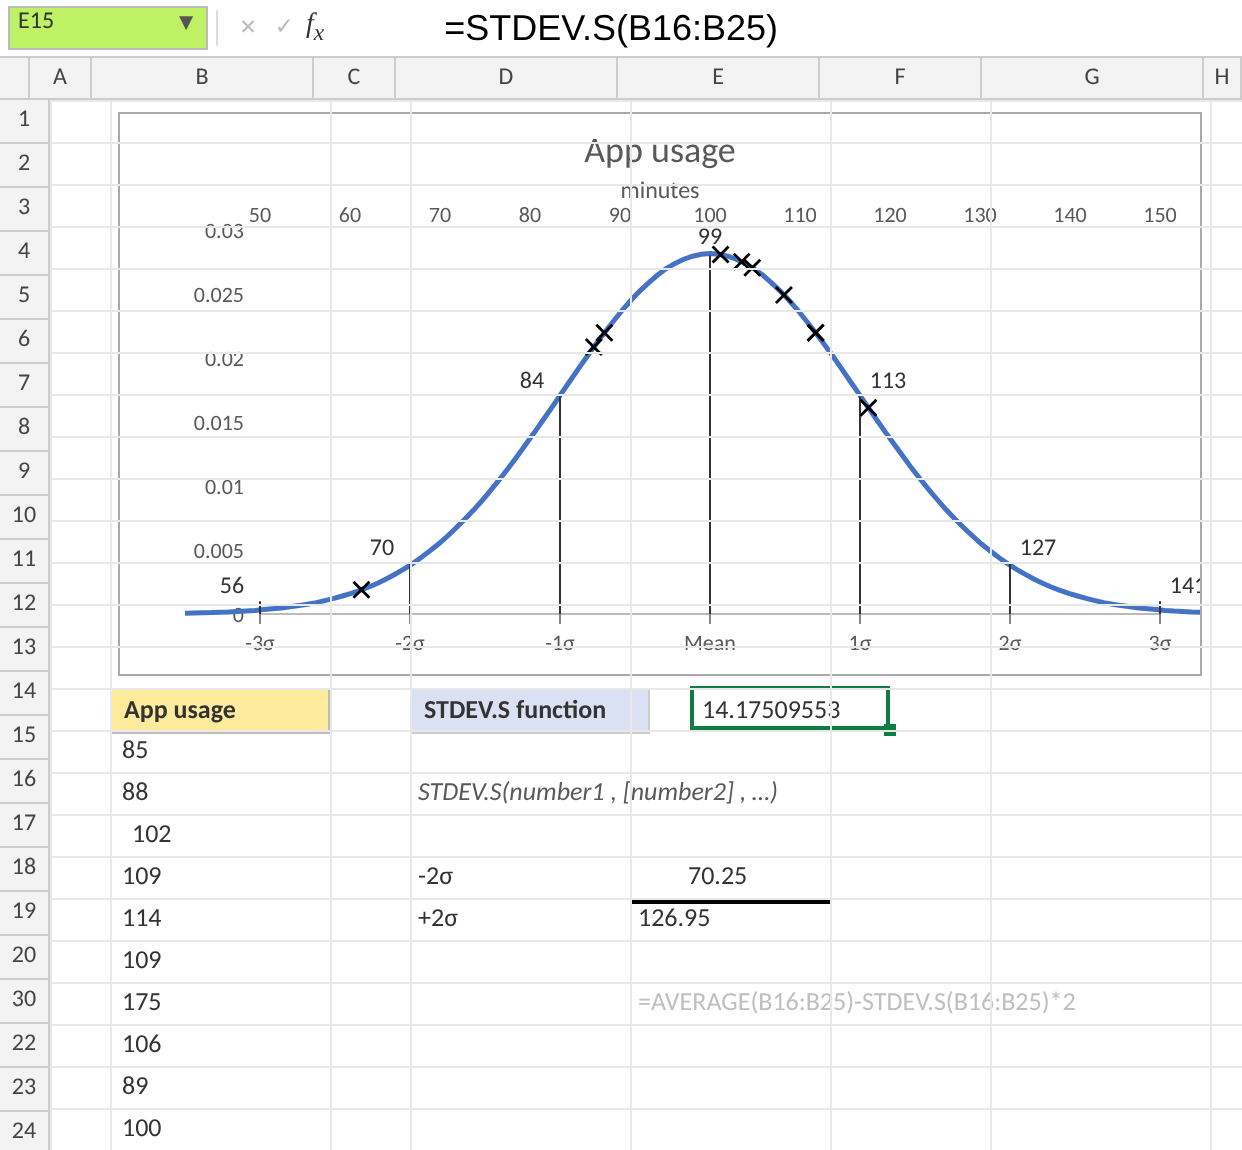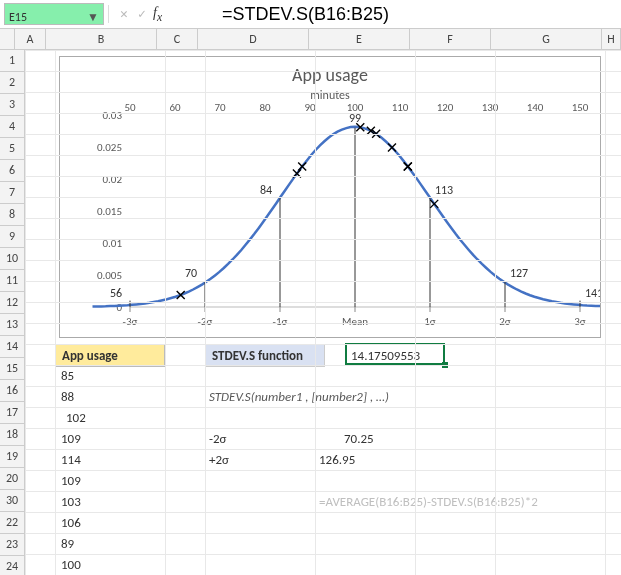"E15" .name-box { align-items: flex-end -> flex-start; background: #86efac -> #bef264 }
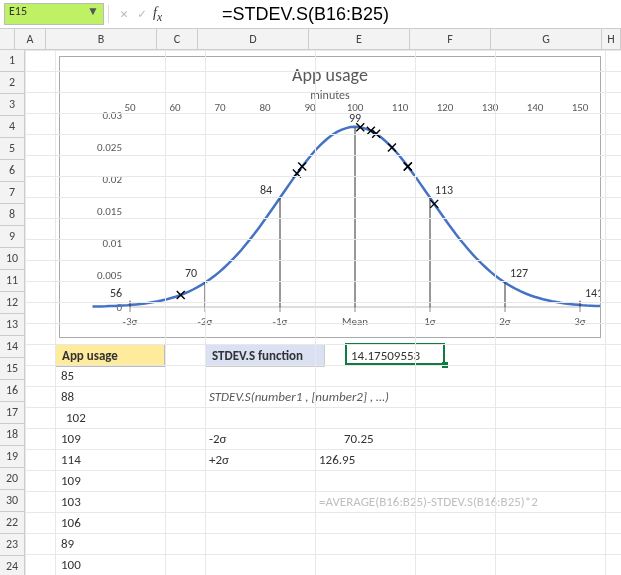"70.25" div.cell { border-bottom: 1px solid #000000 -> 3px solid #000000 }
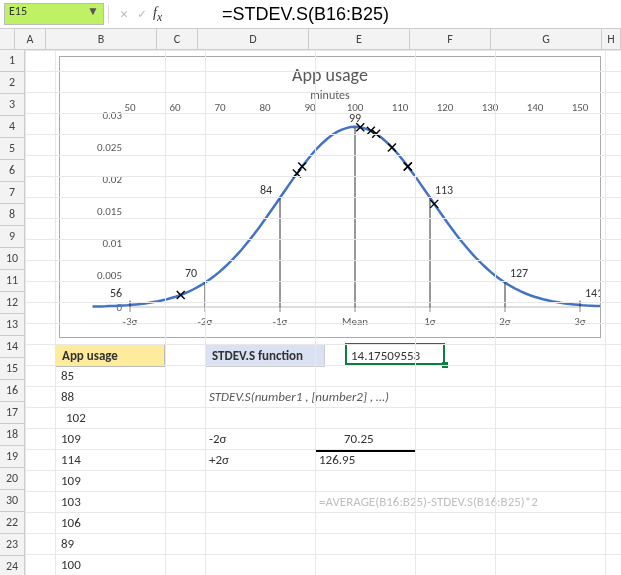"103" div.cell { text: 103 -> 175 }
